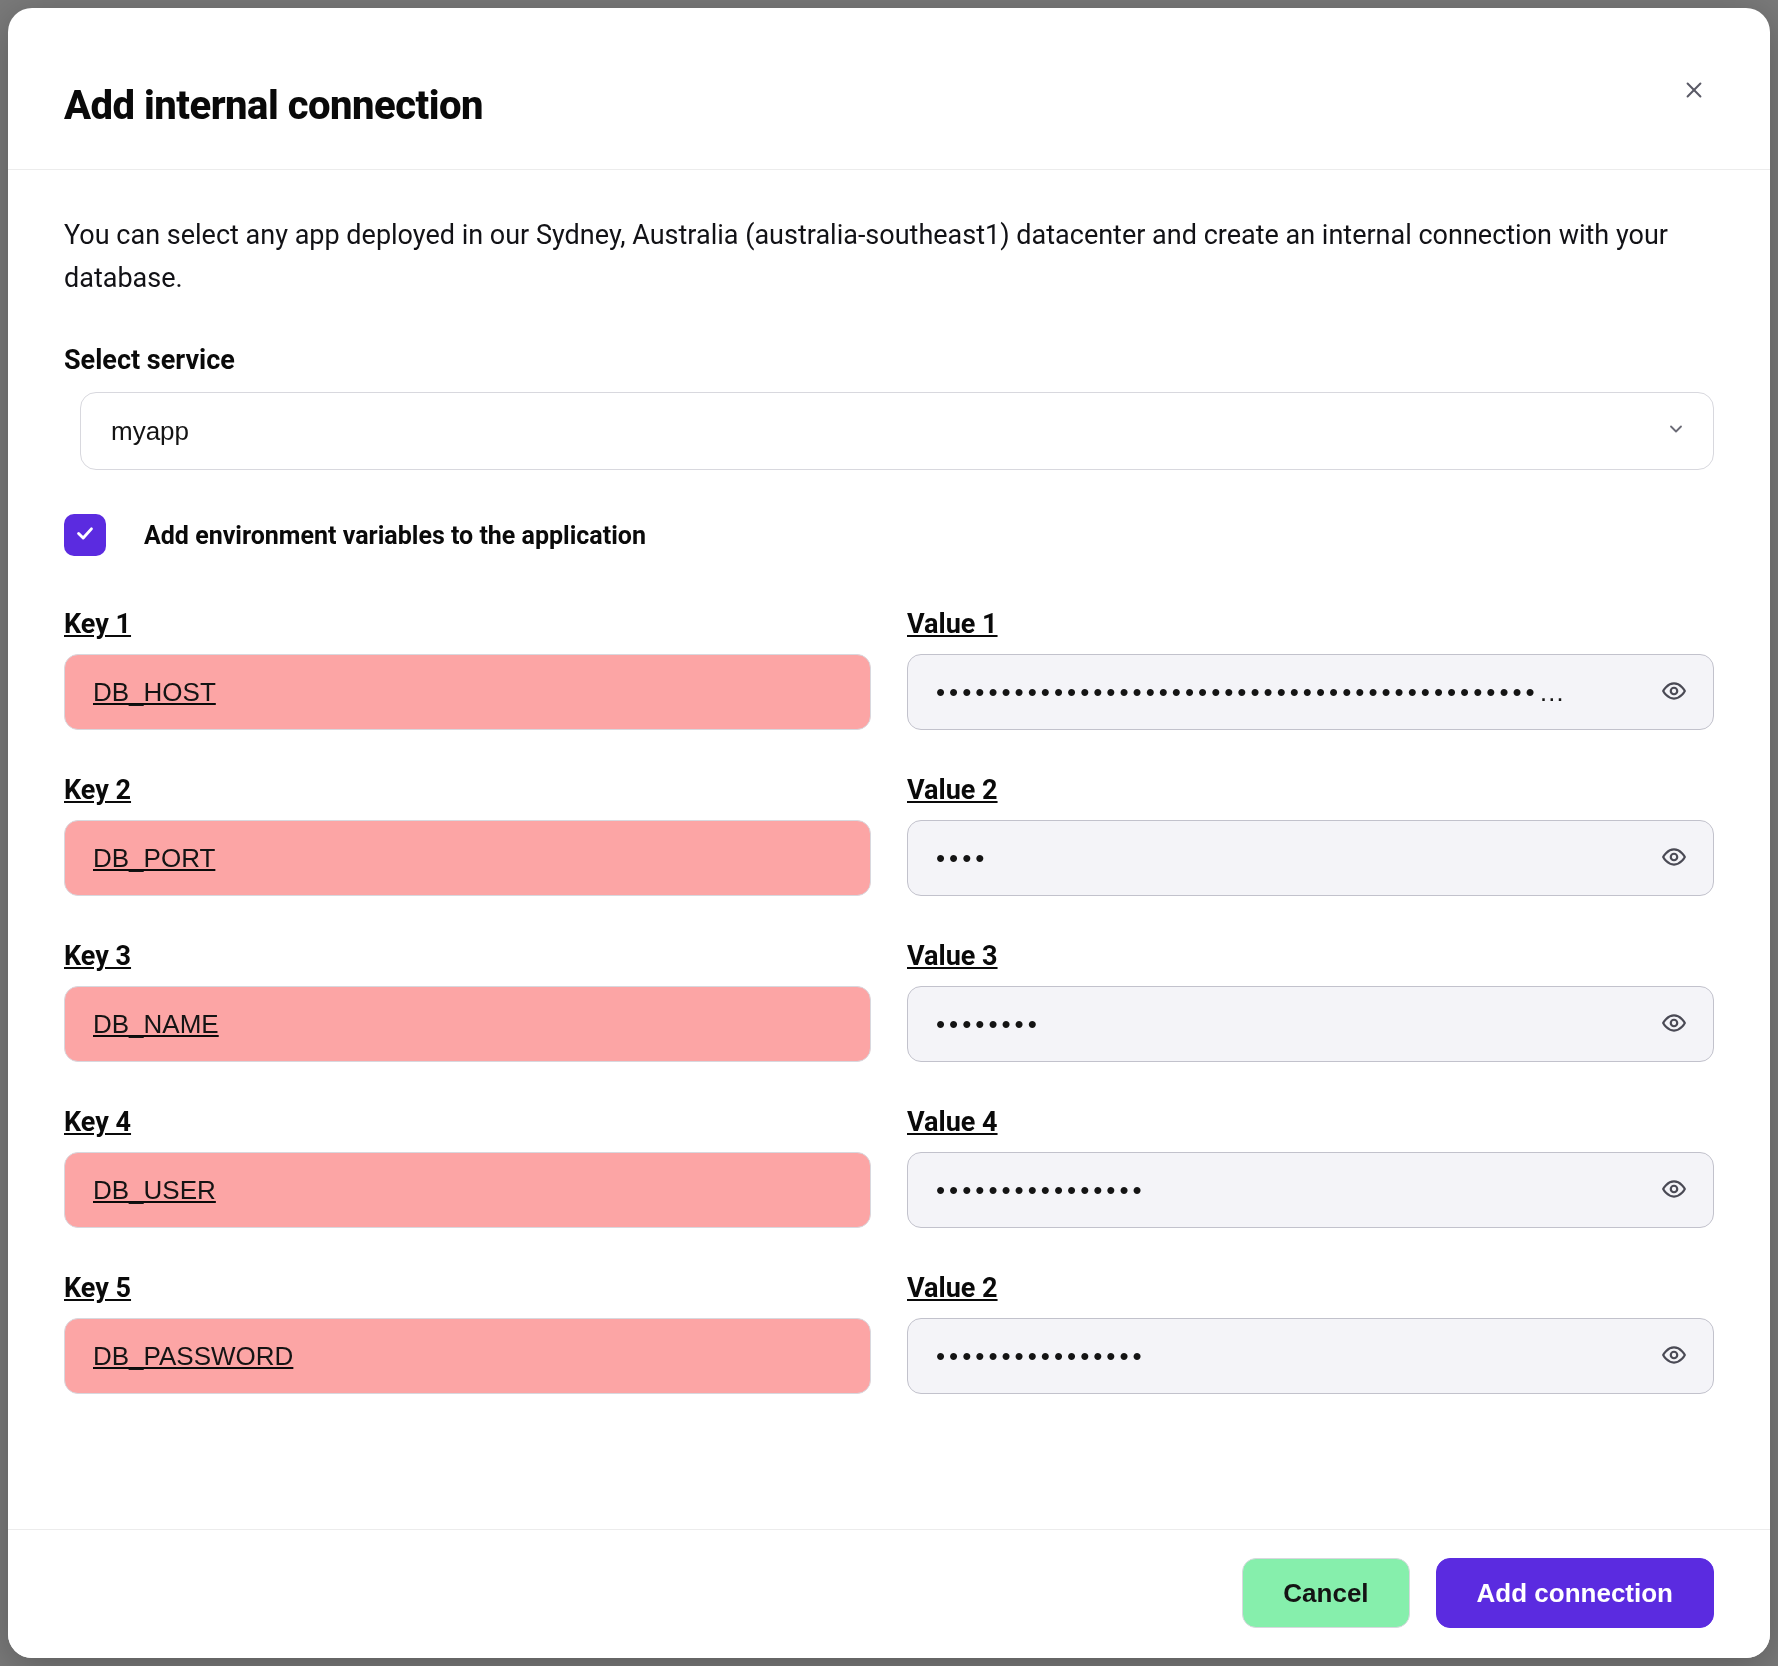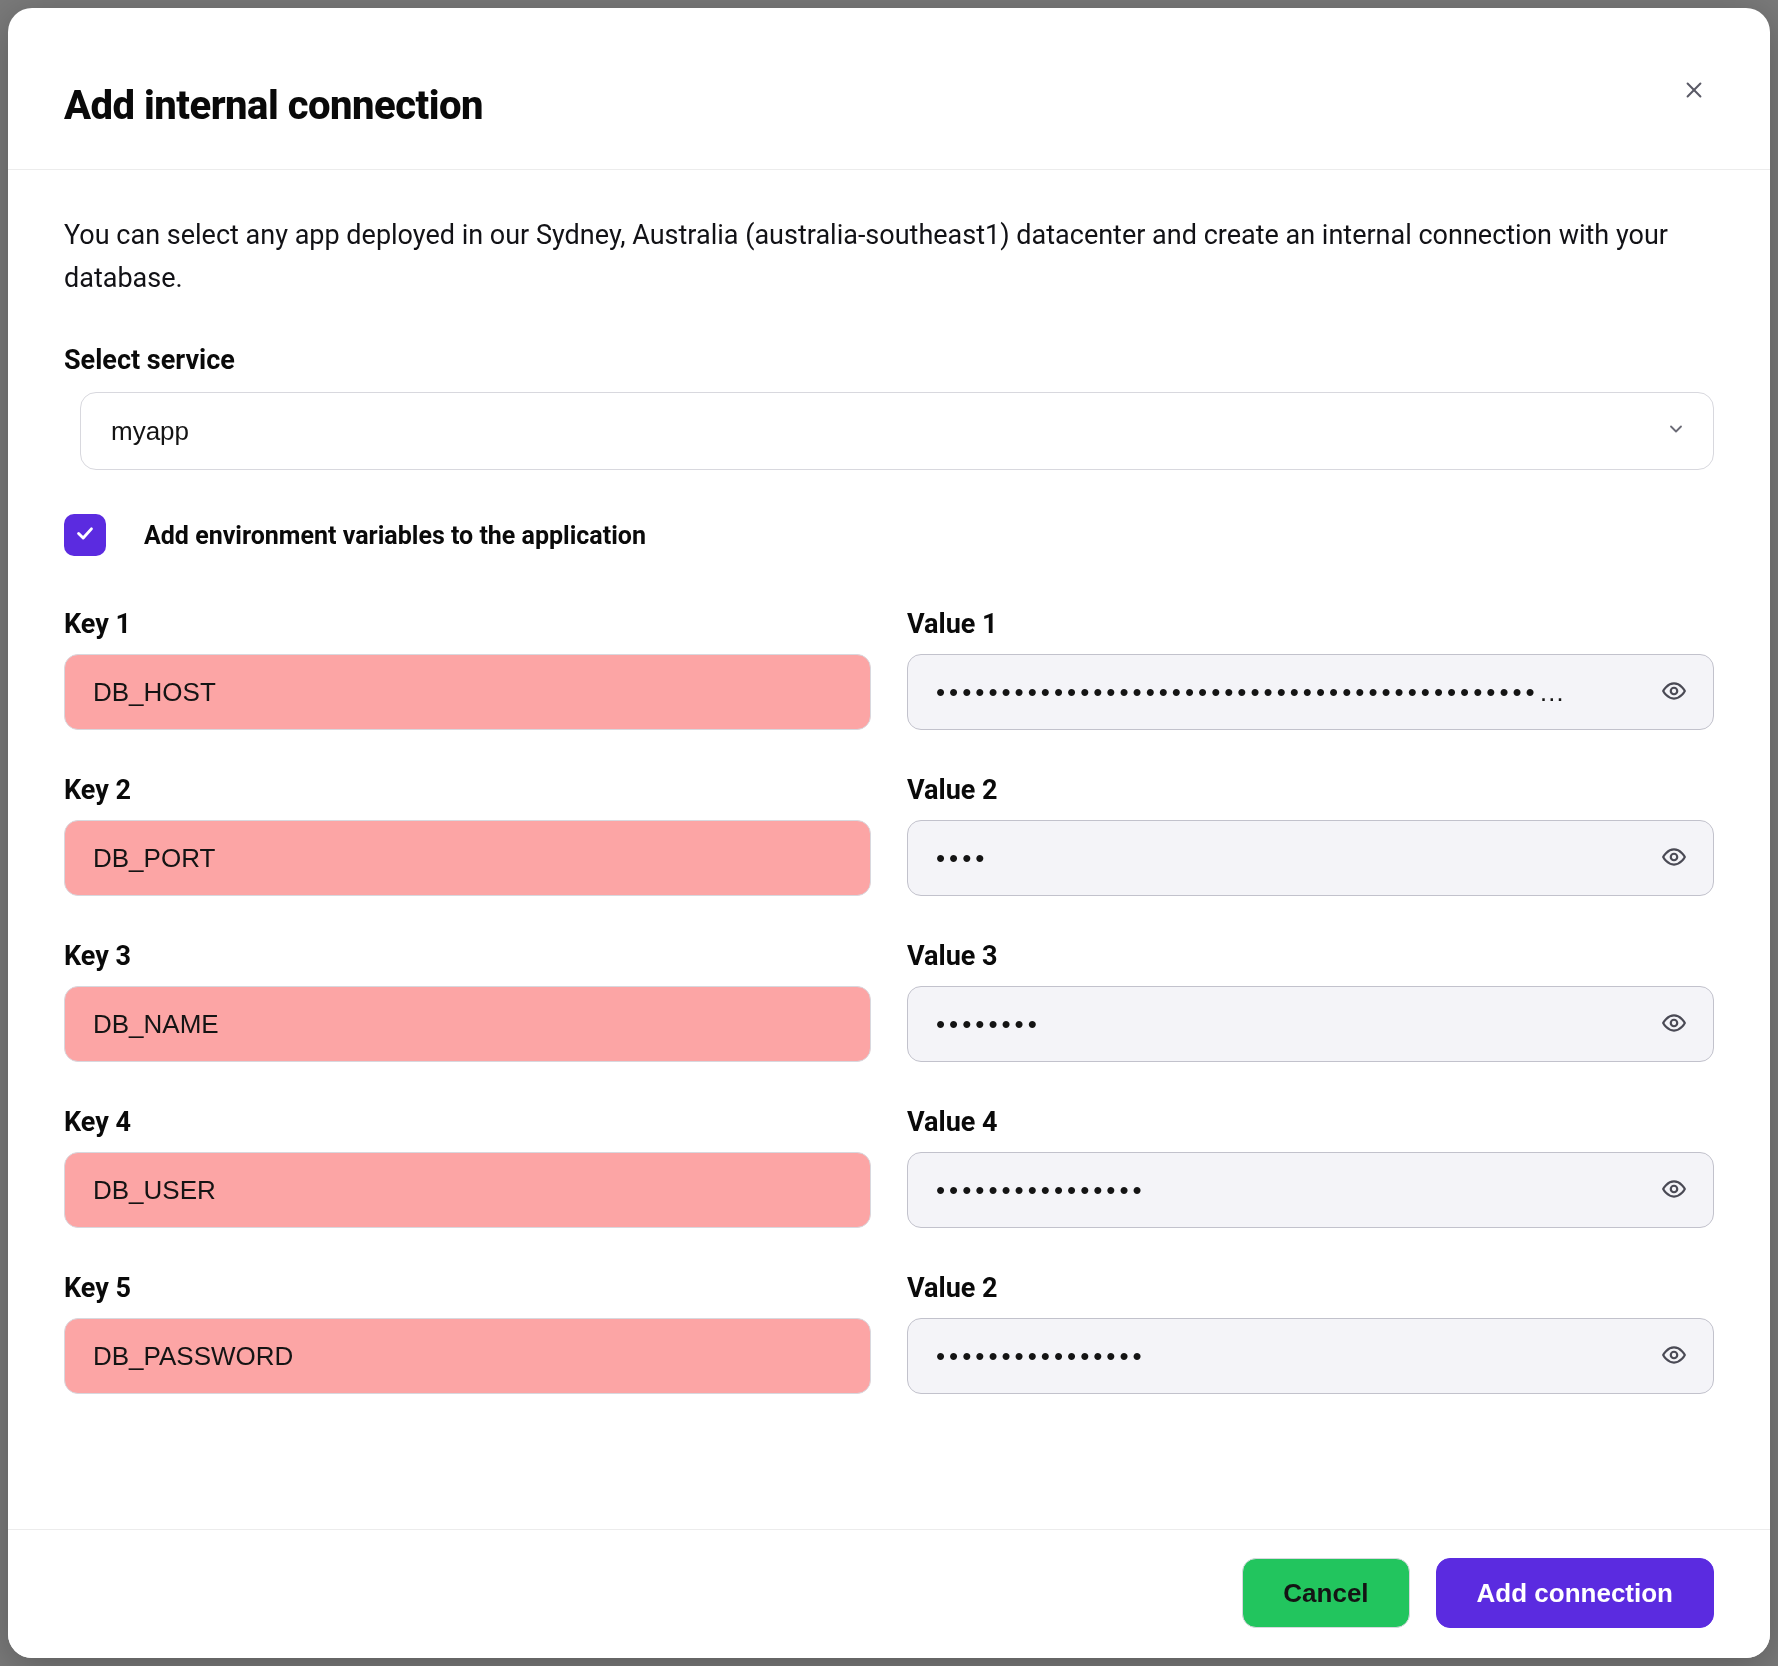"Key 1" .col { text-decoration: none -> underline }
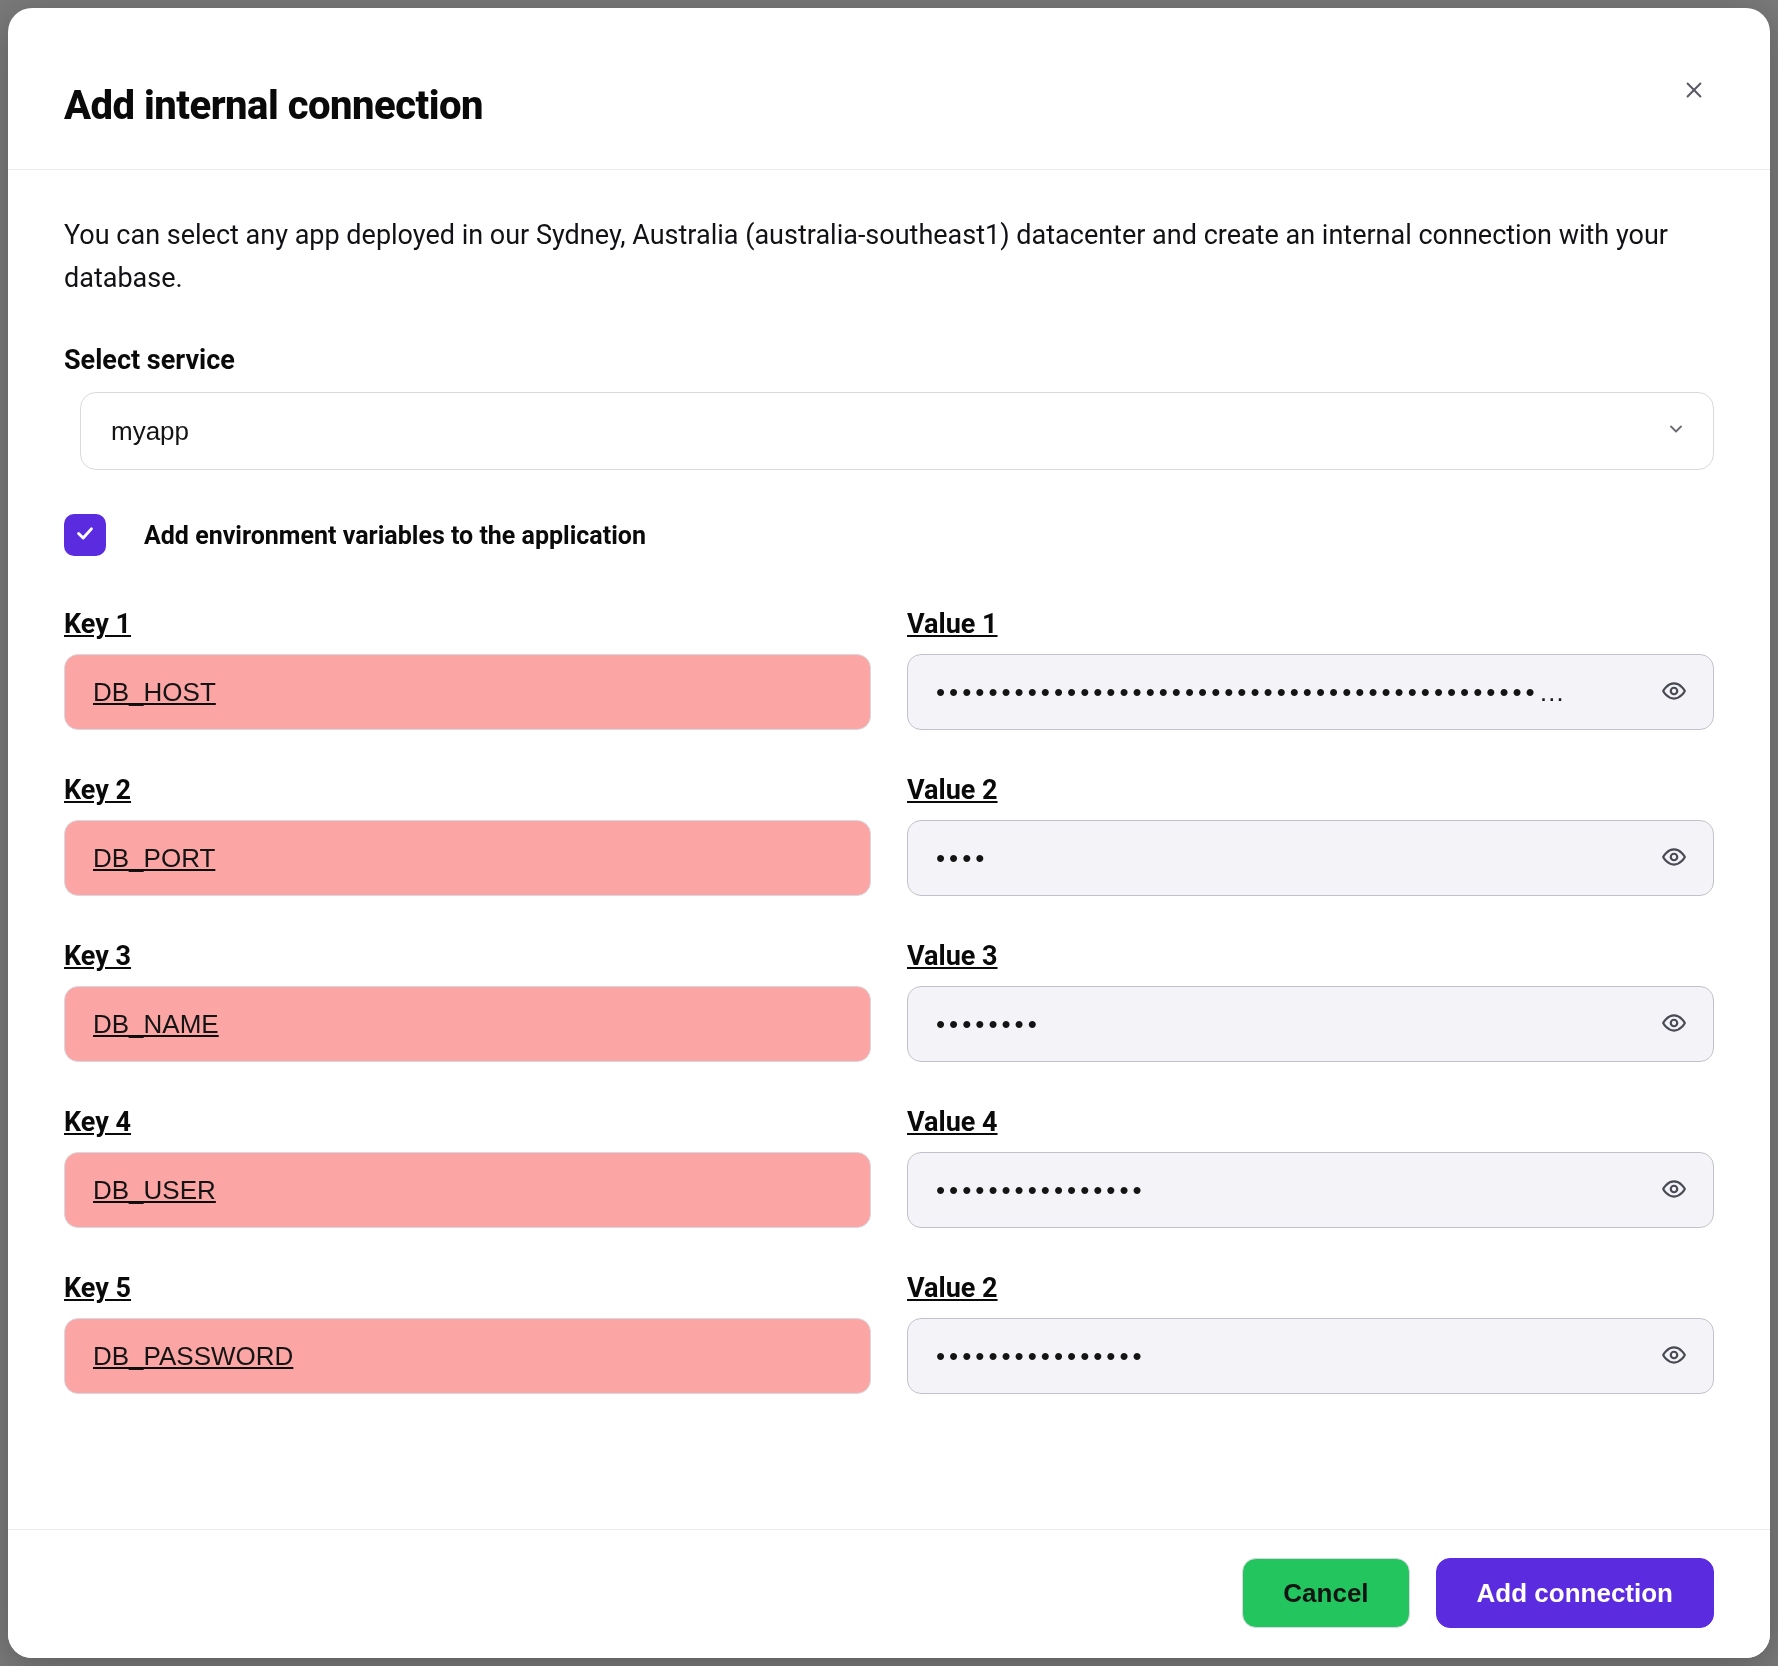"Cancel" .btn-secondary { background: #22c55e -> #86efac }
